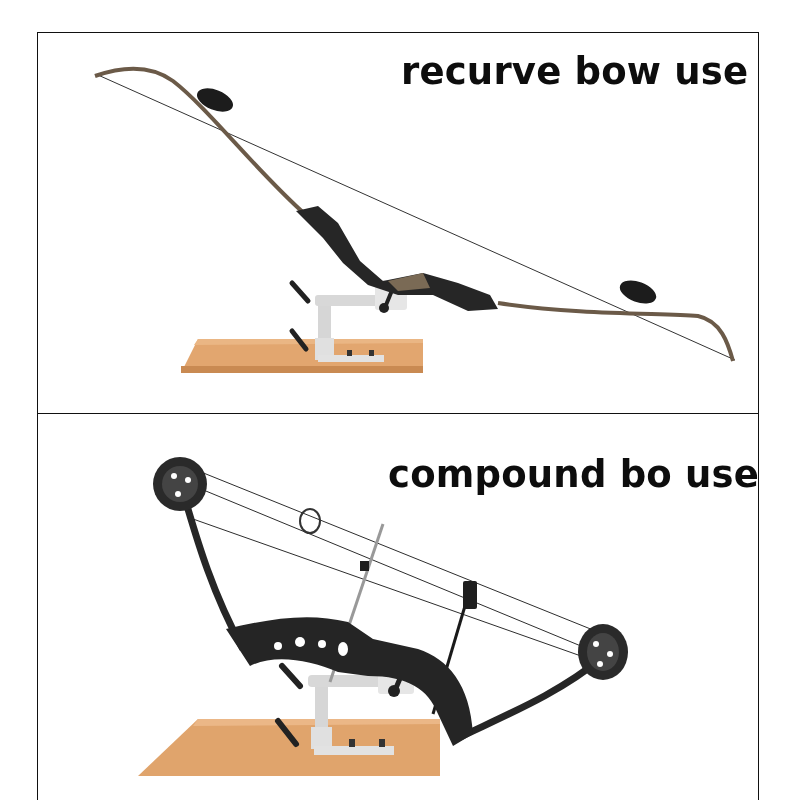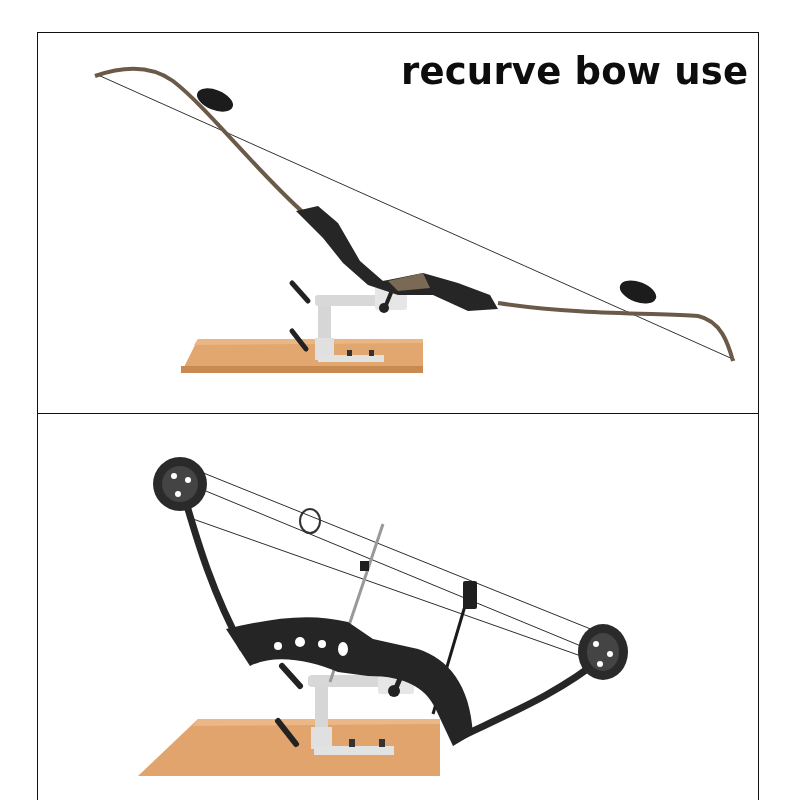"compound bo use" div.heading { html: none -> <div>compound bo use</div> }
